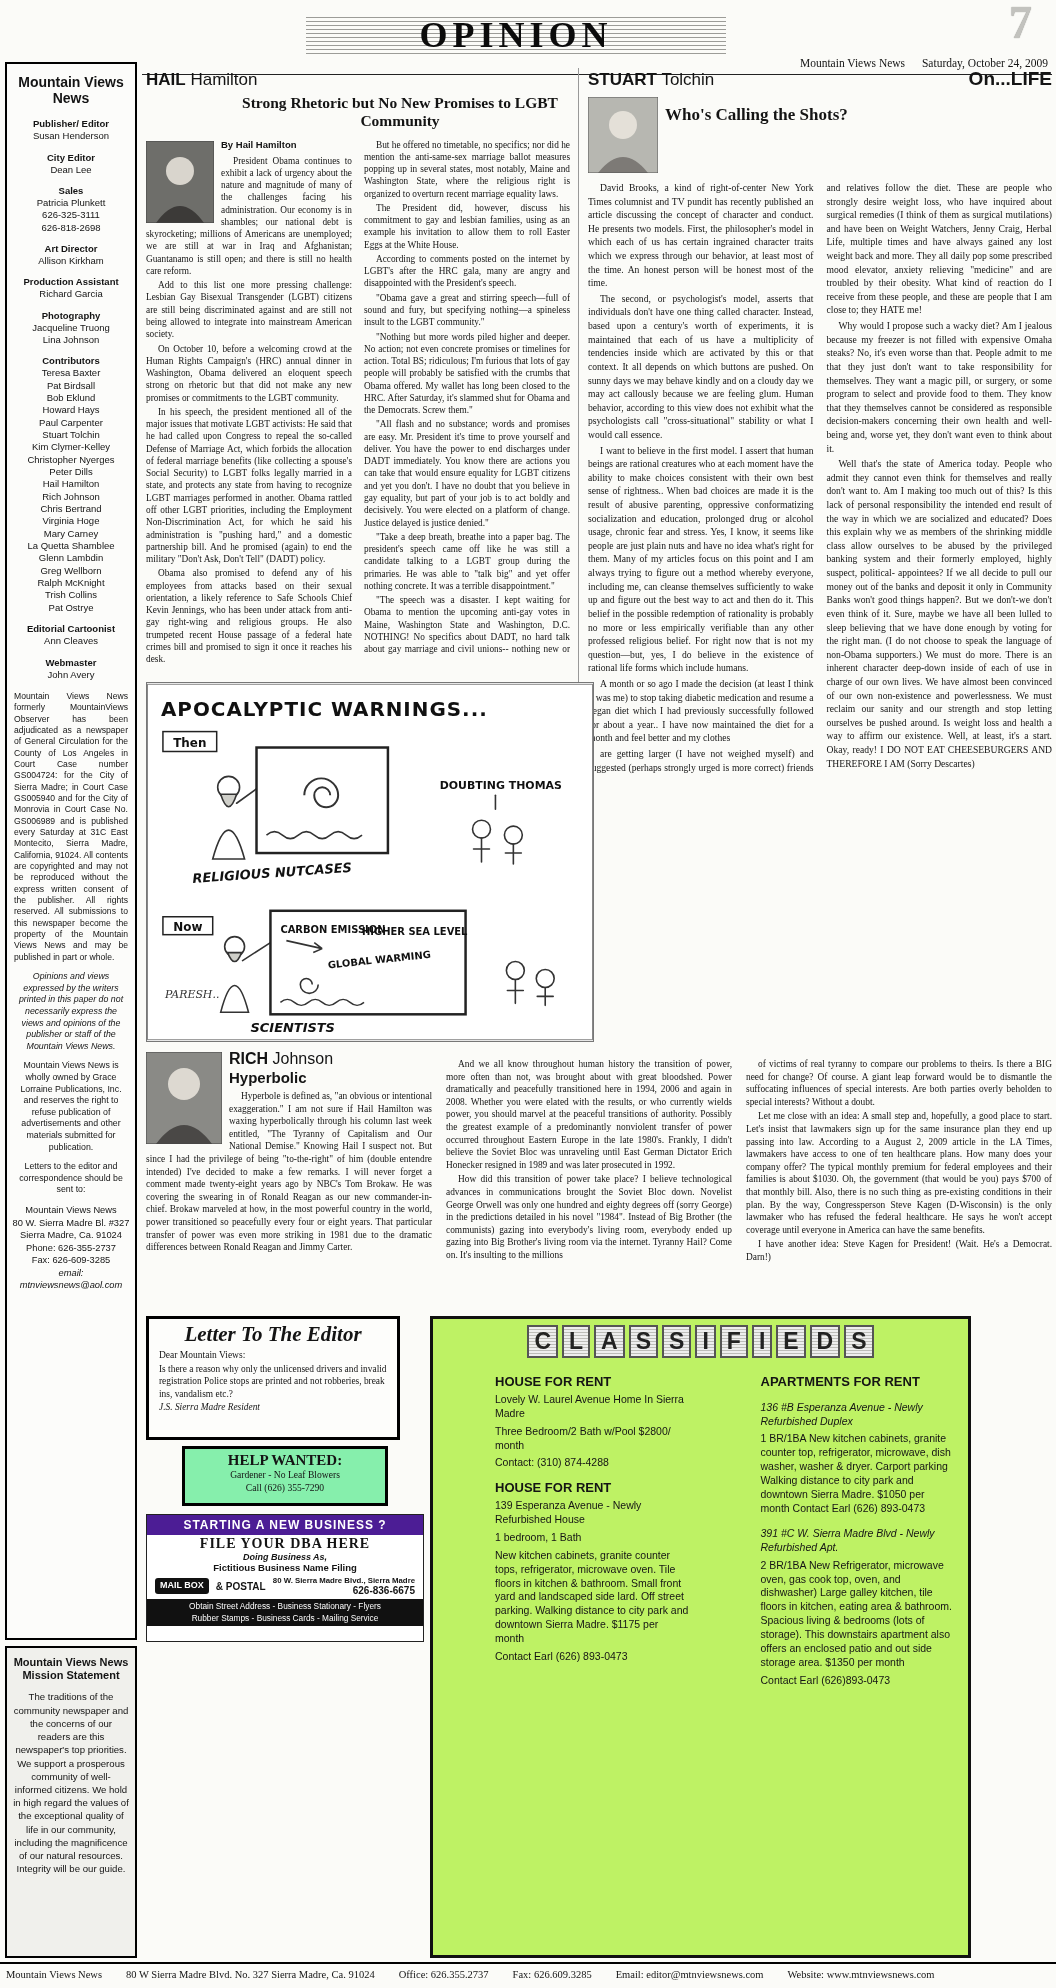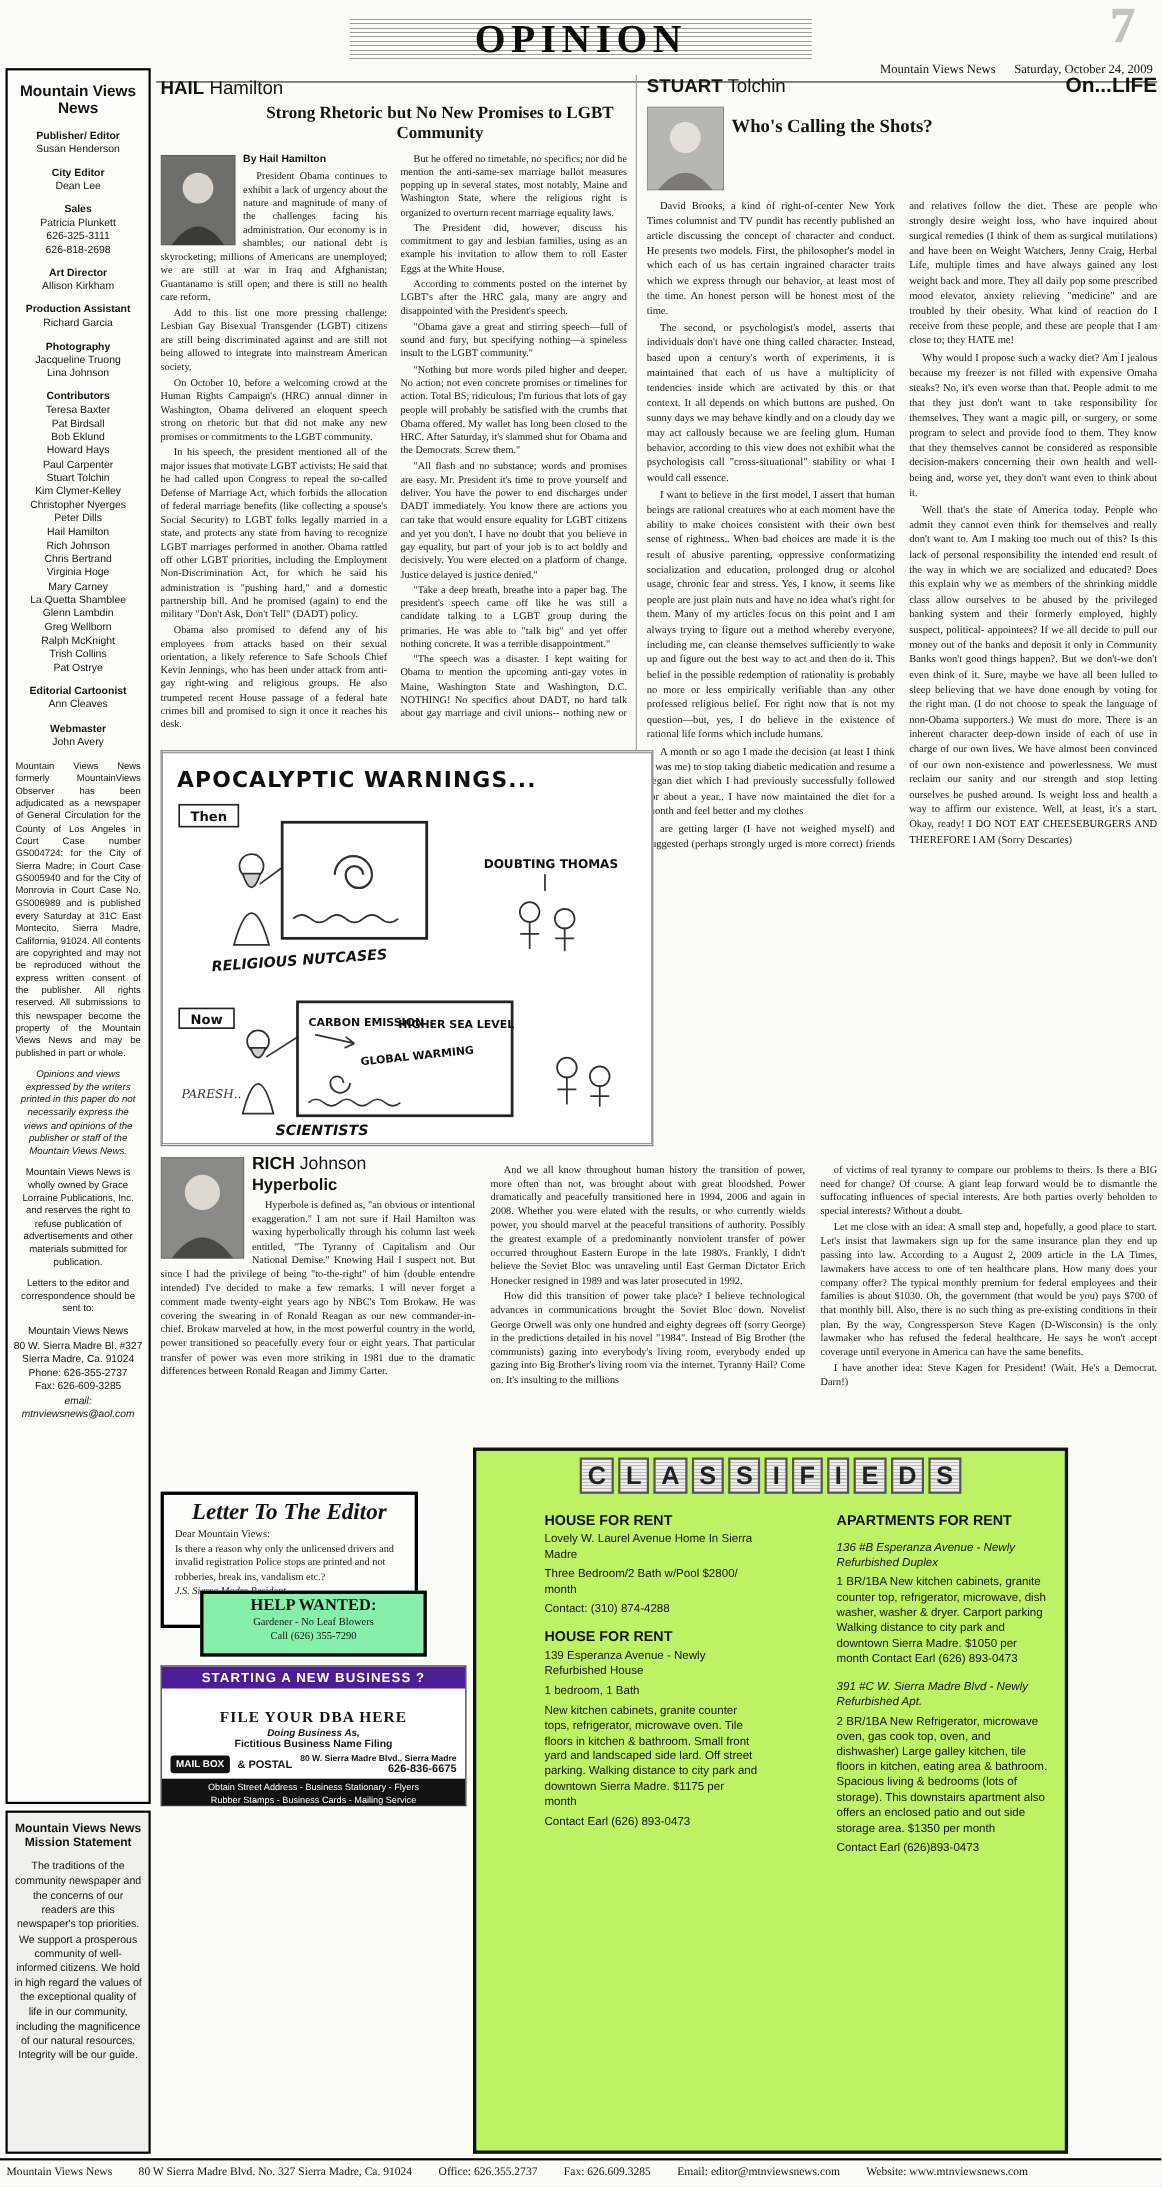"OPINION" .opinion-banner { left: 318px -> 306px }
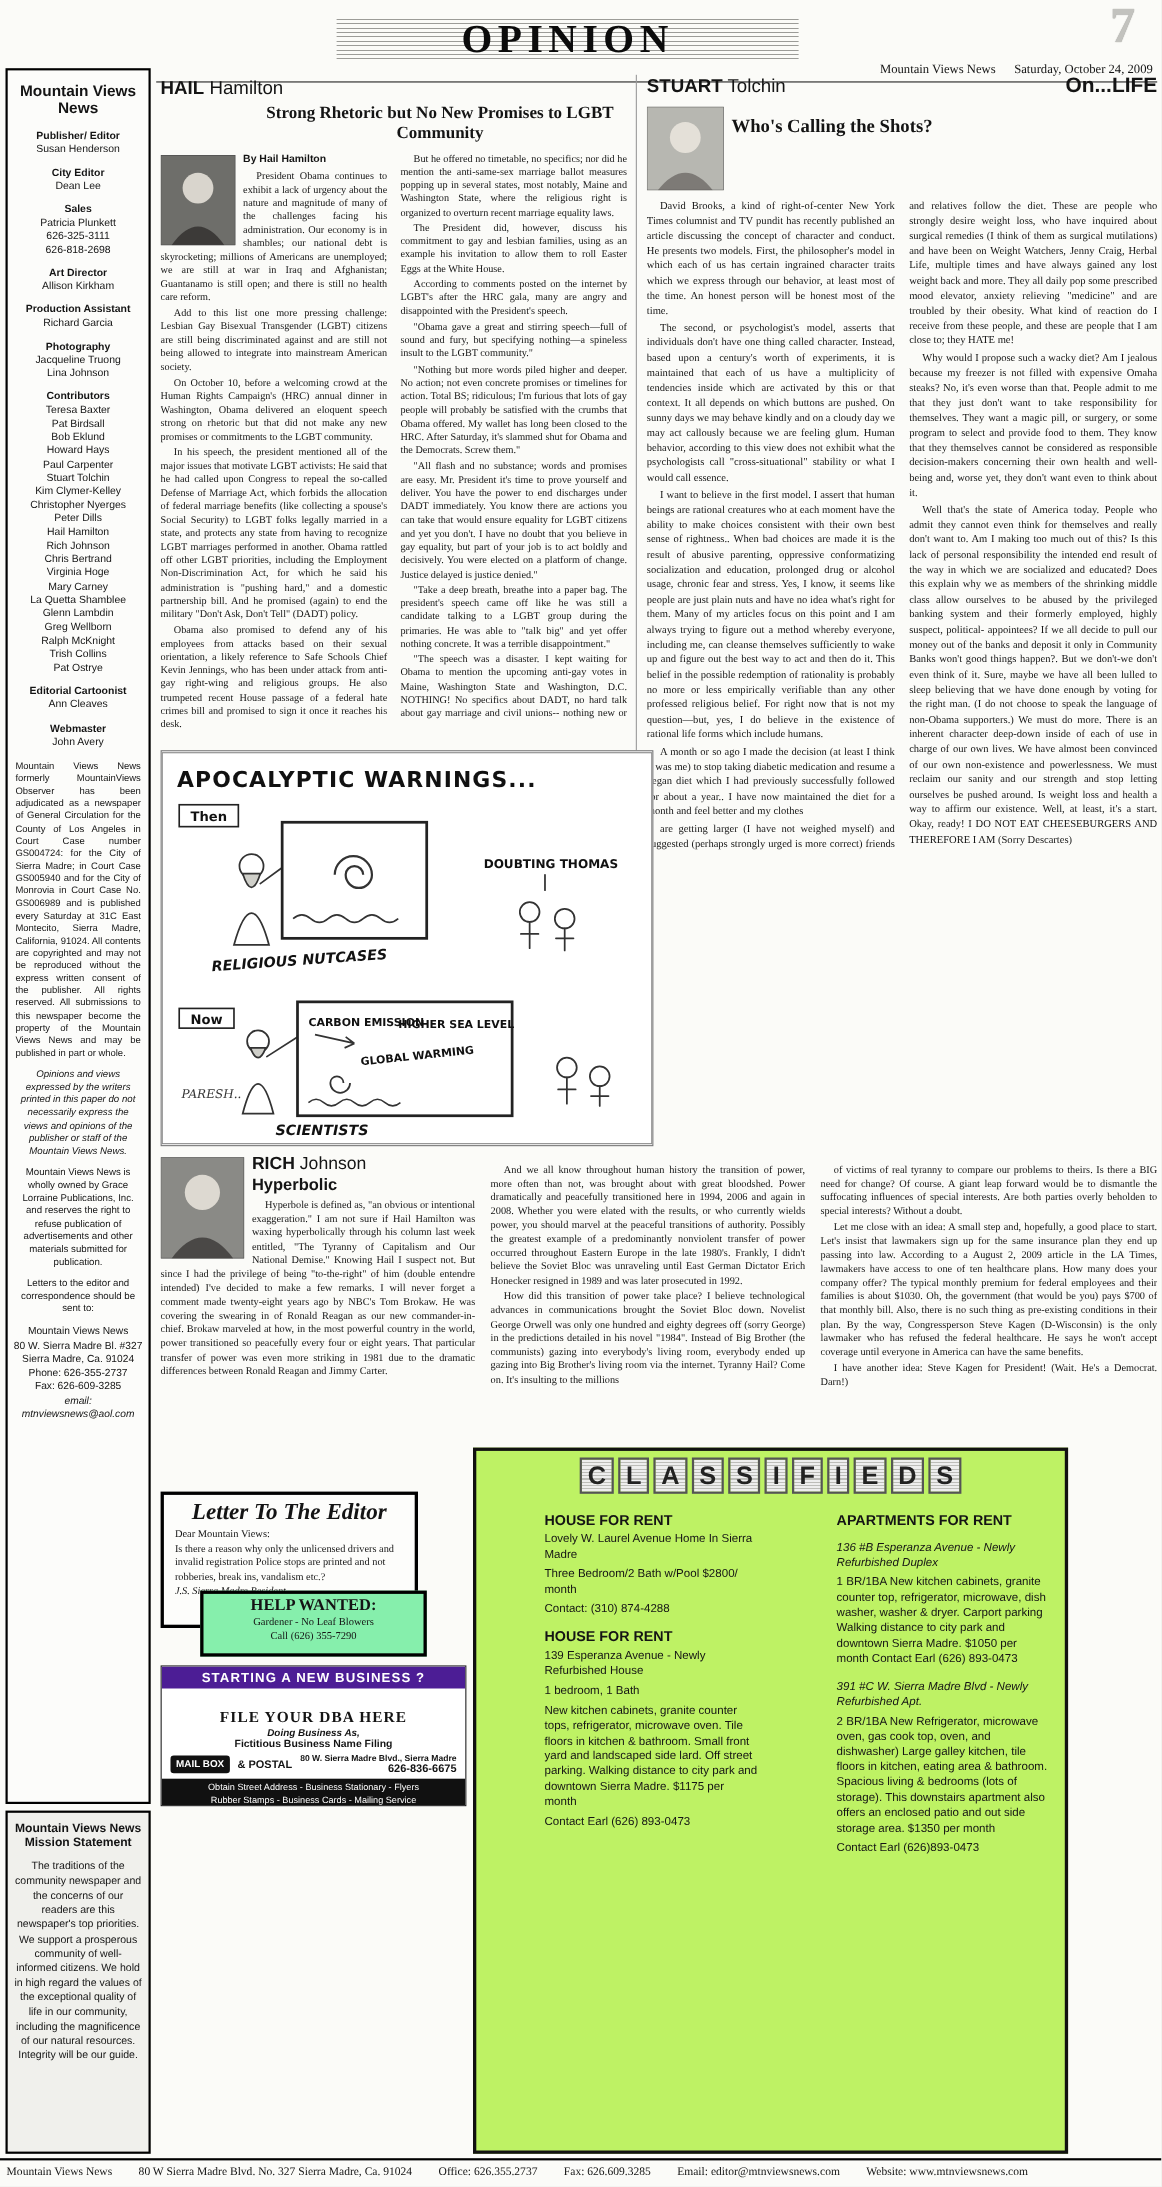"Letter To The Editor" .letter { top: 1356px -> 1316px; width: 234px -> 254px }
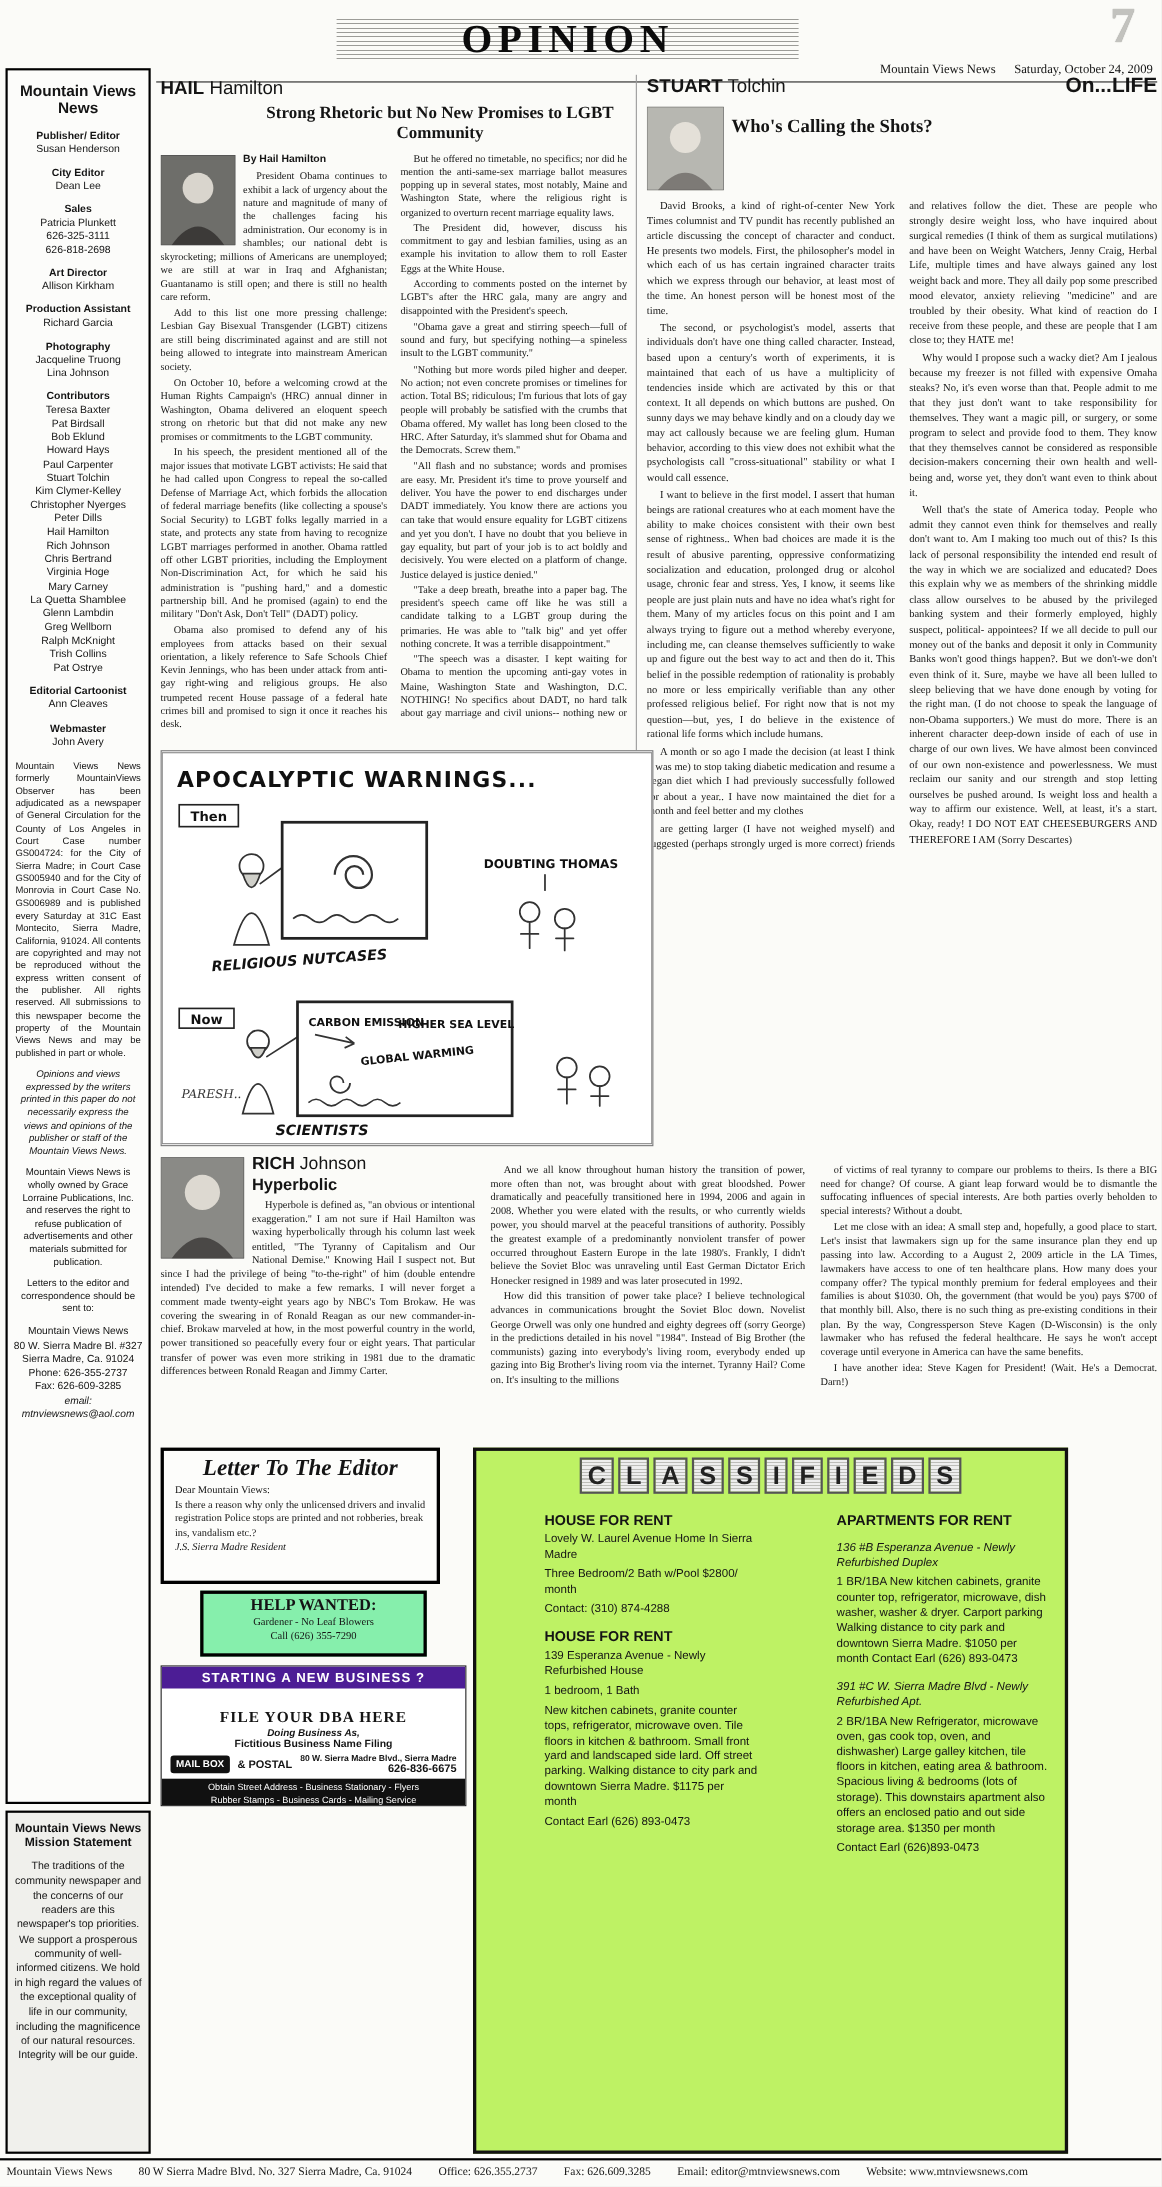"FILE YOUR DBA HERE" .dba-mid { padding: 19px 0 2px -> 1px 0 2px }
